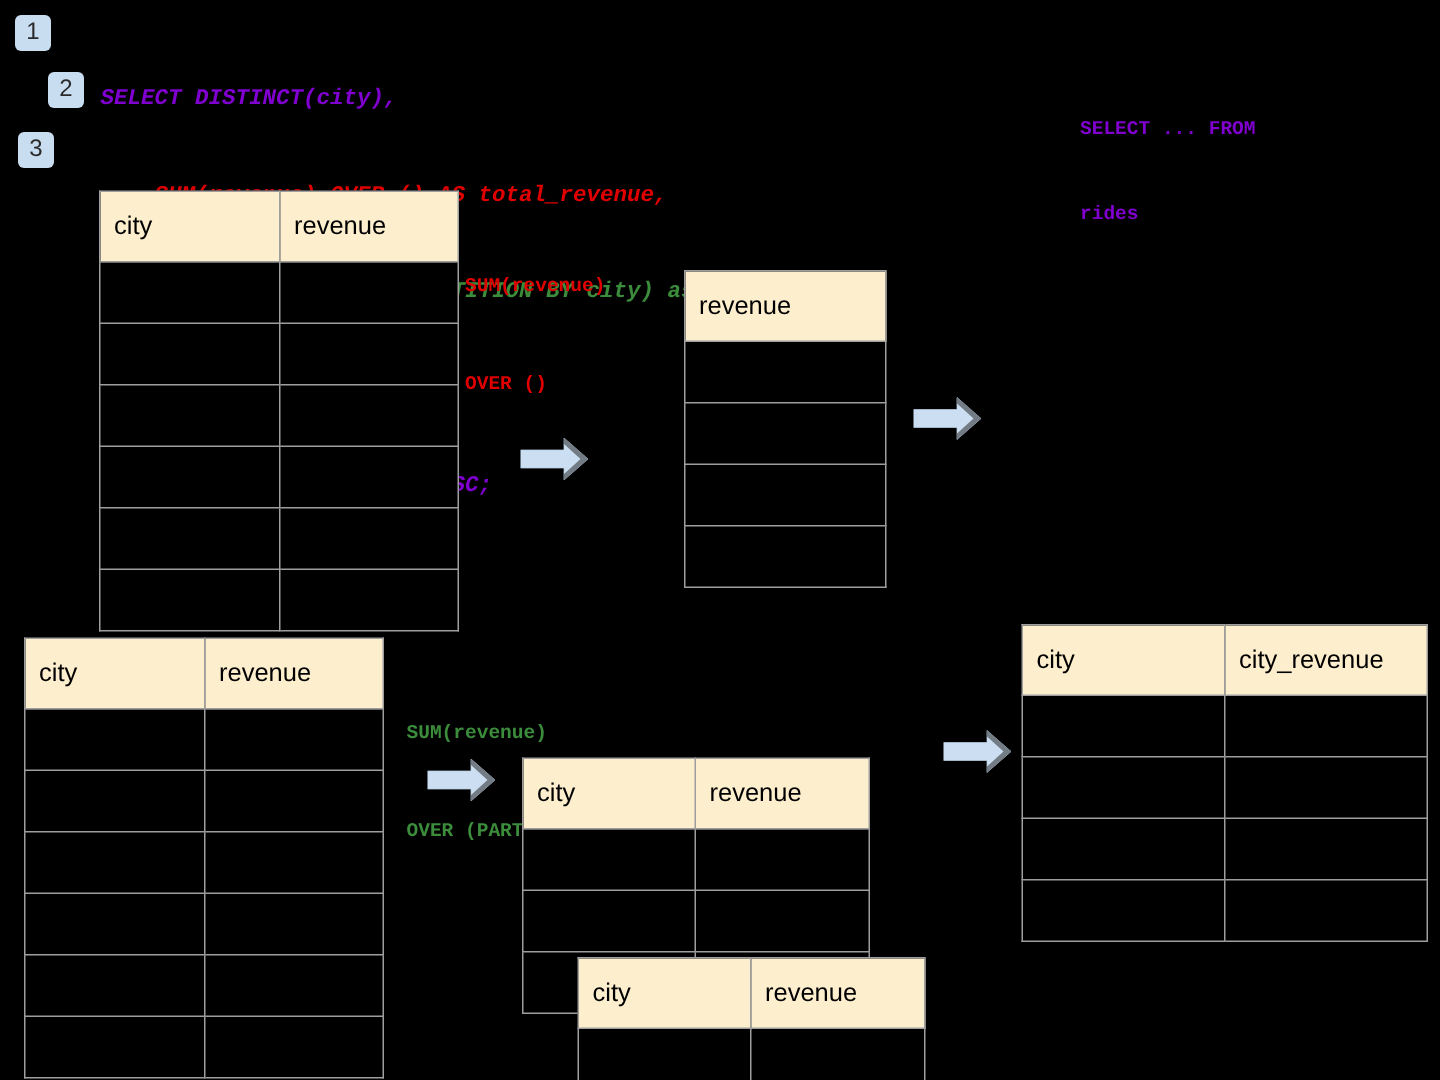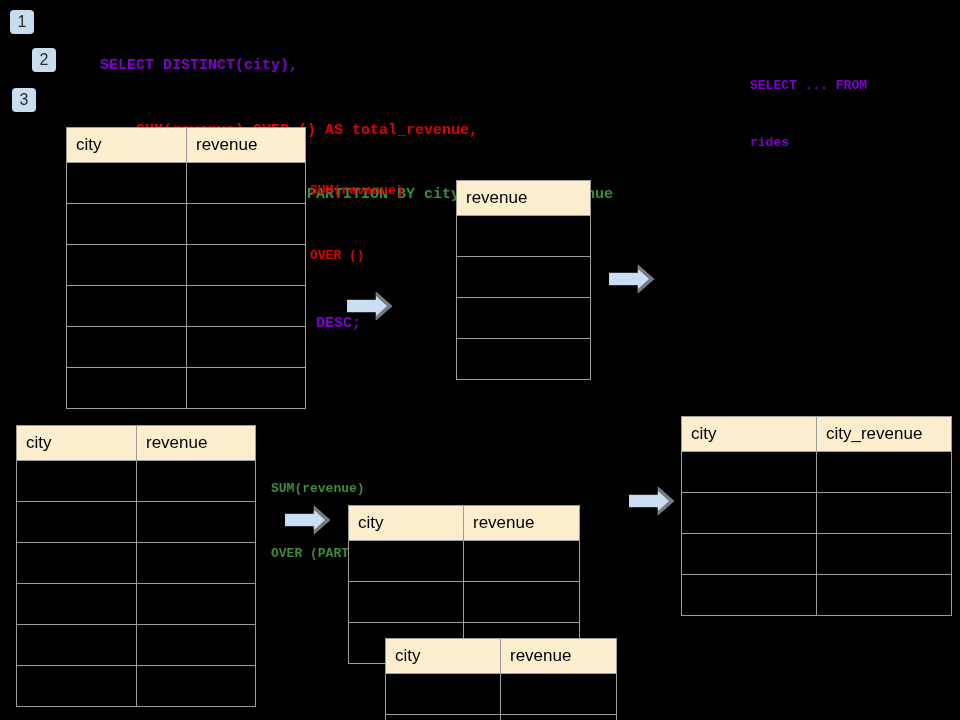"SELECT DISTINCT(city)," div.sql-block { font-style: none -> italic; left: 100px -> 67px }
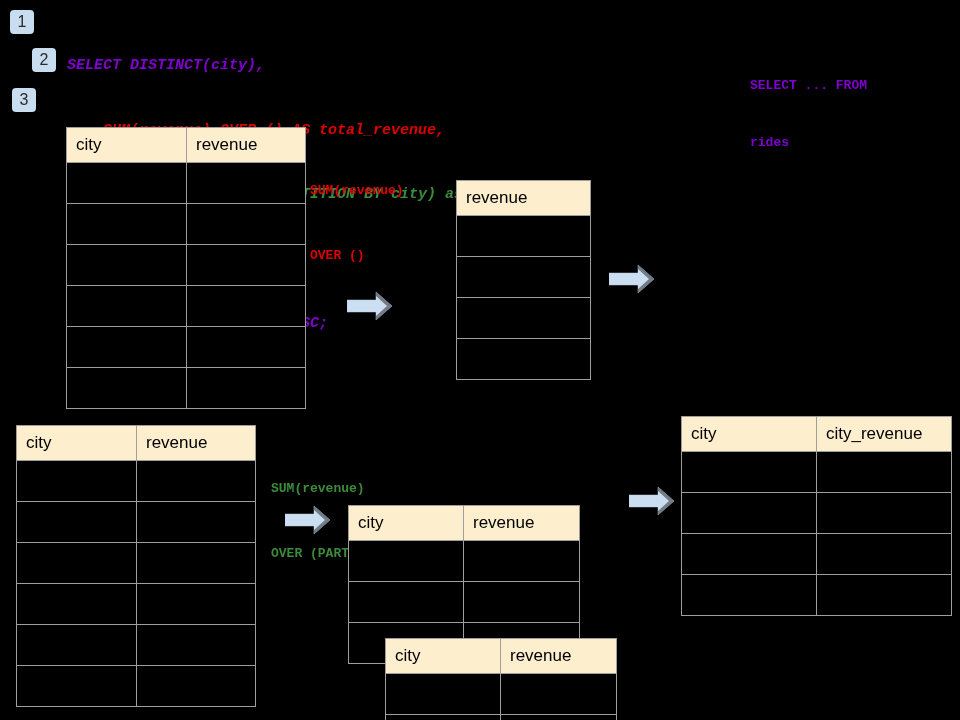"SELECT ... FROM" div.side-note { left: 750px -> 720px }
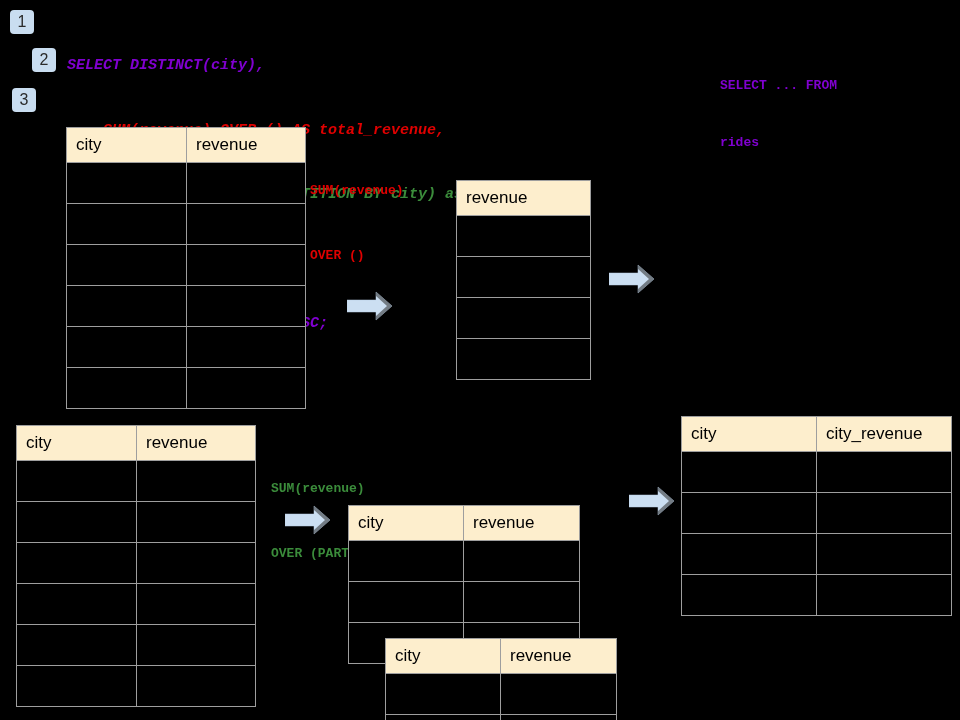"city" .tbl th { height: 35px -> 47px }
